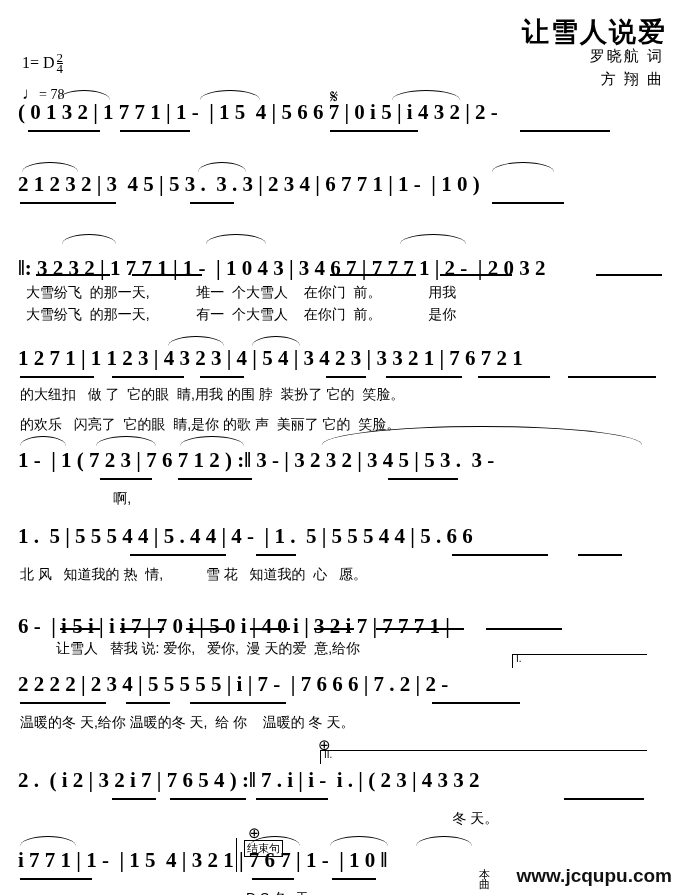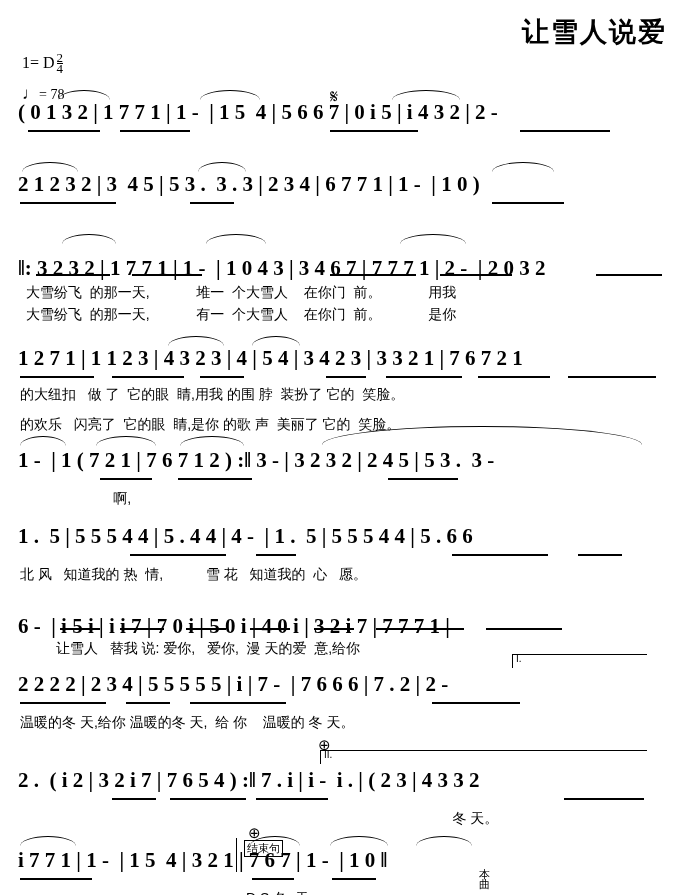"罗晓航 词" div.credits { html: none -> <div> <div>罗晓航 词</div> <div>方 翔 曲</div> </div> }
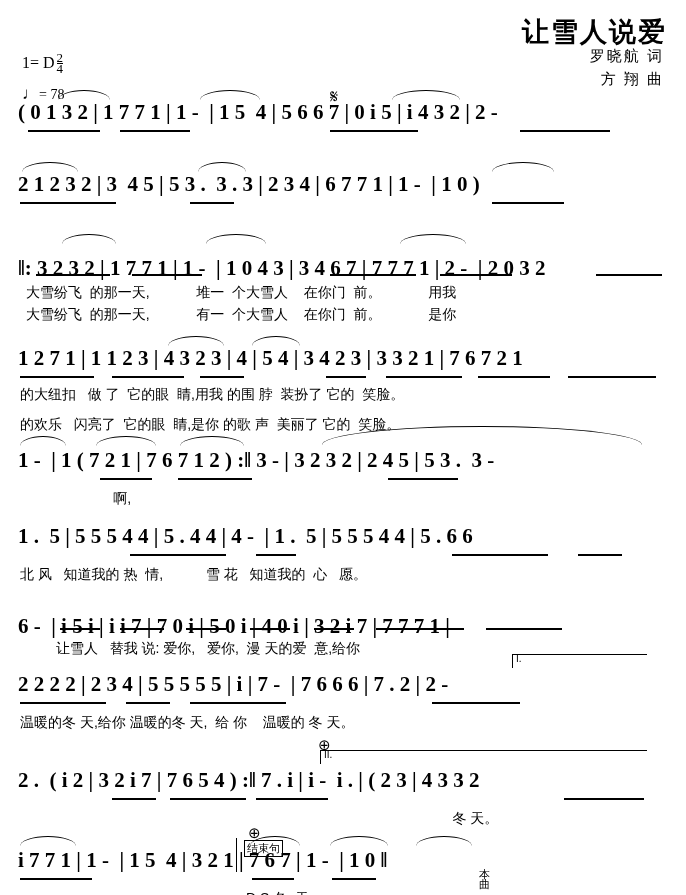"1 - | 1 (" div.seg { text: 1 | 7 6 7 1 2 ) :‖ 3 - | 3 2 3 2 | 2 -> 3 | 7 6 7 1 2 ) :‖ 3 - | 3 2 3 2 | 3 }
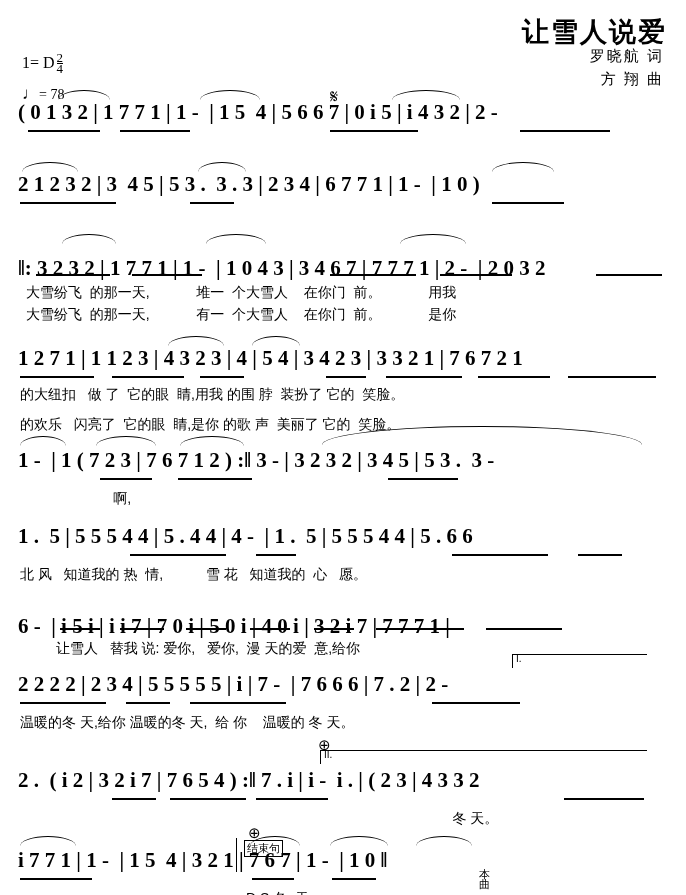"www.jcqupu.com" div.watermark { html: none -> <div>www.jcqupu.com</div> }
